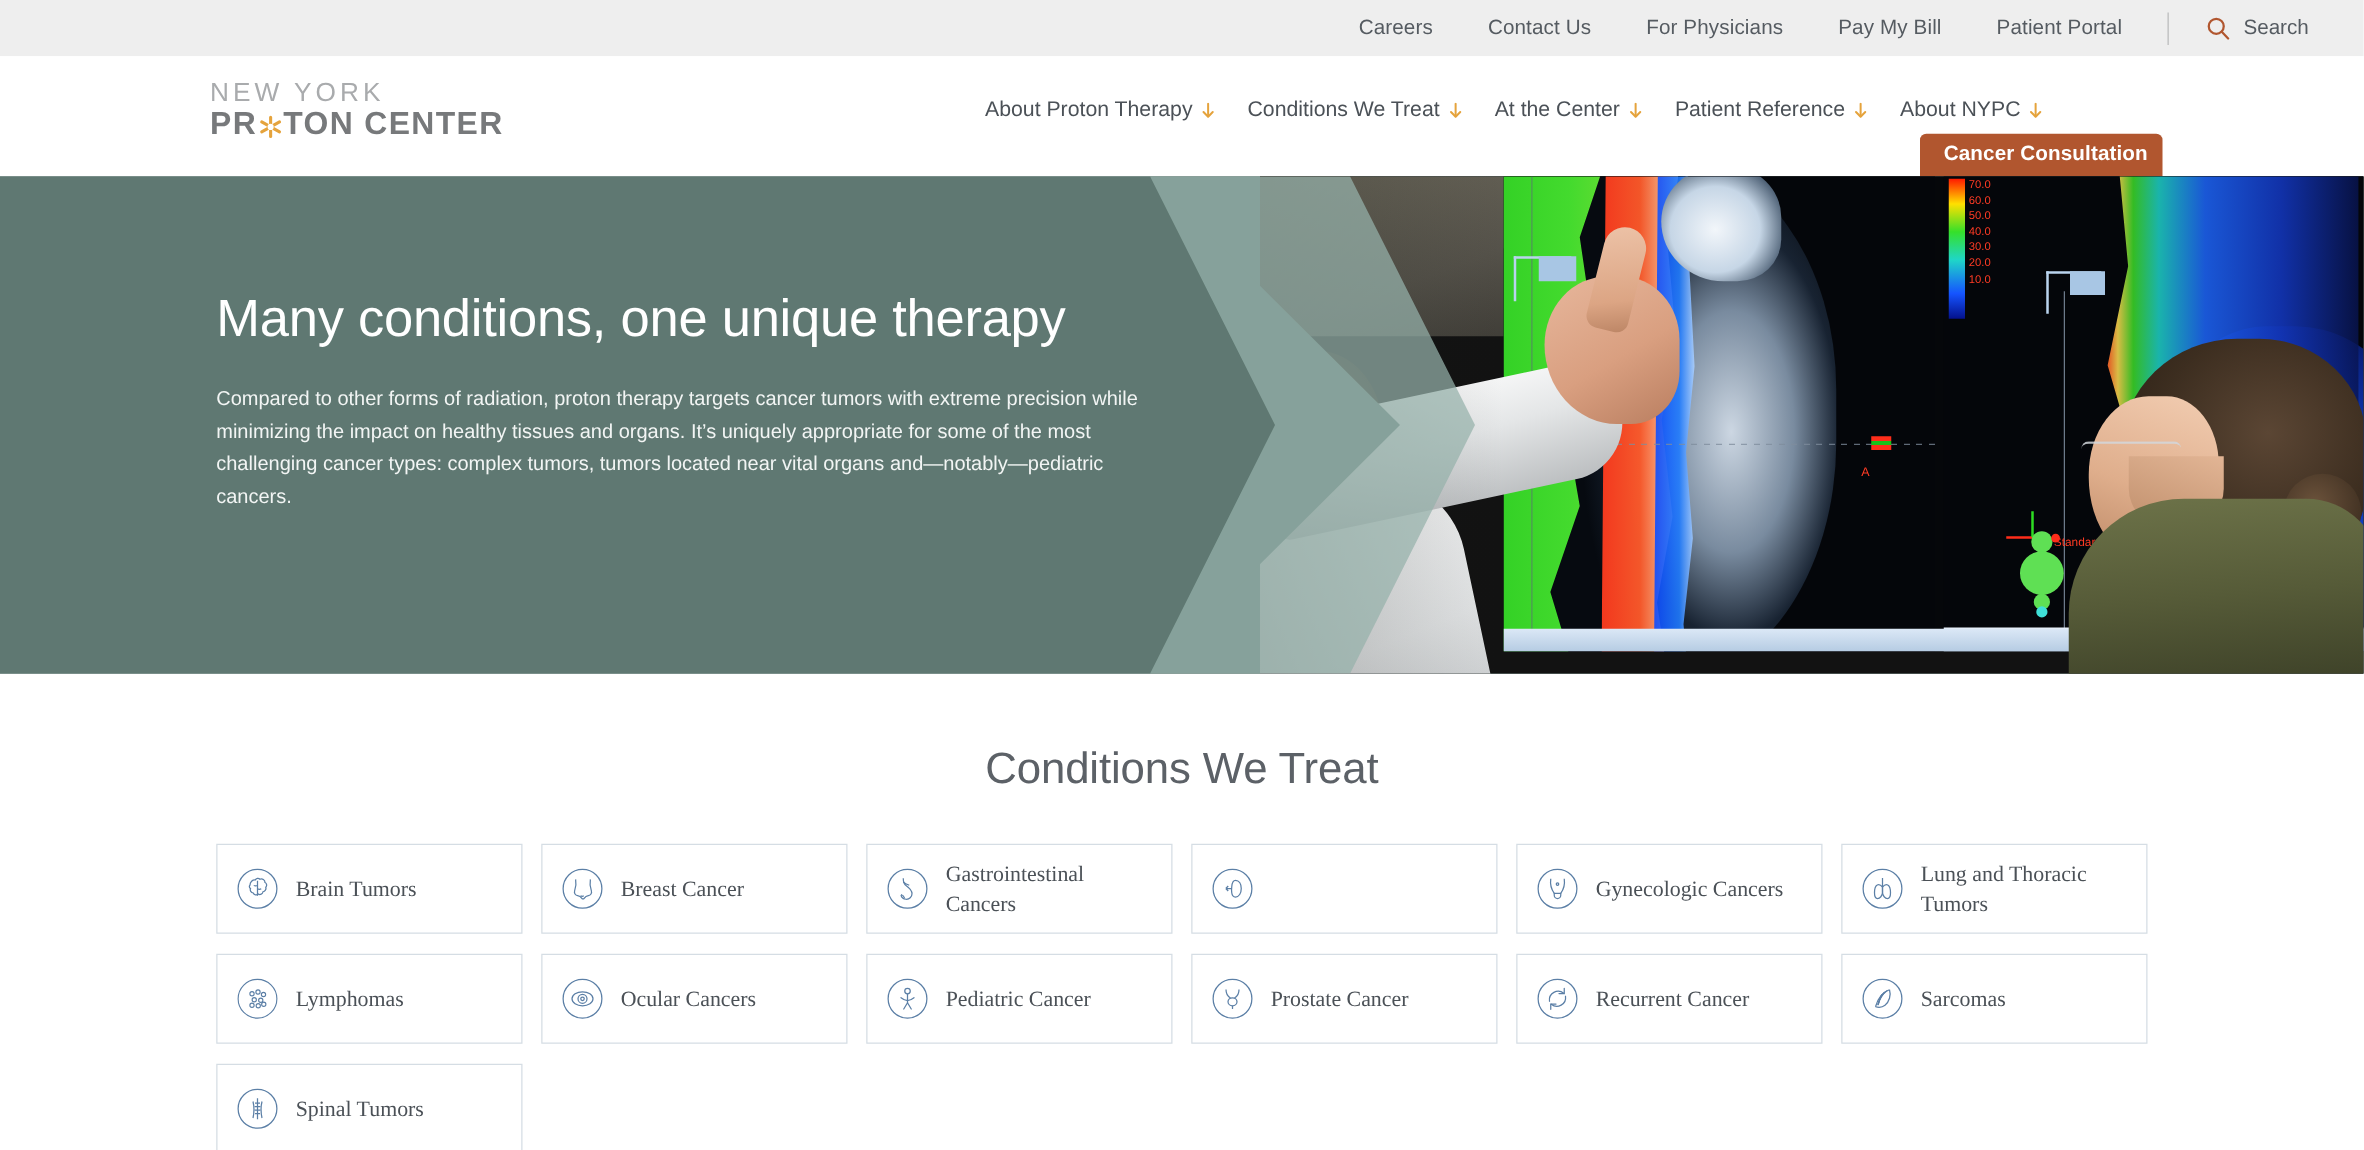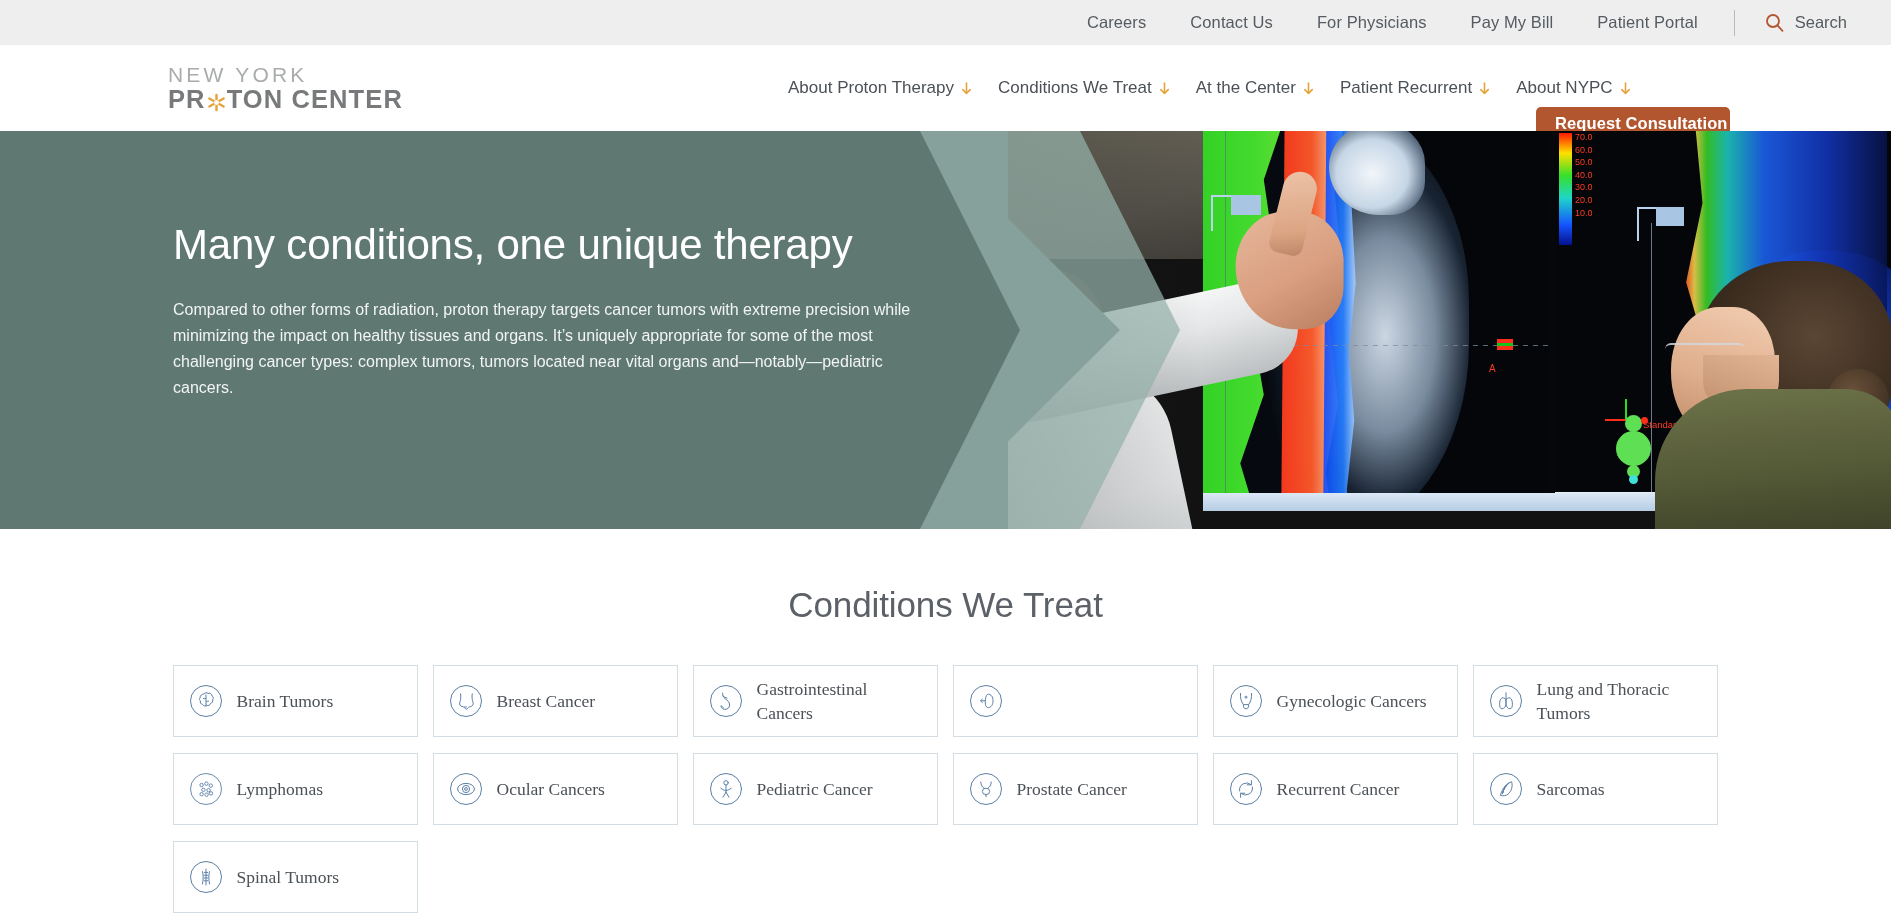"Patient Recurrent" span { text: Recurrent -> Reference }
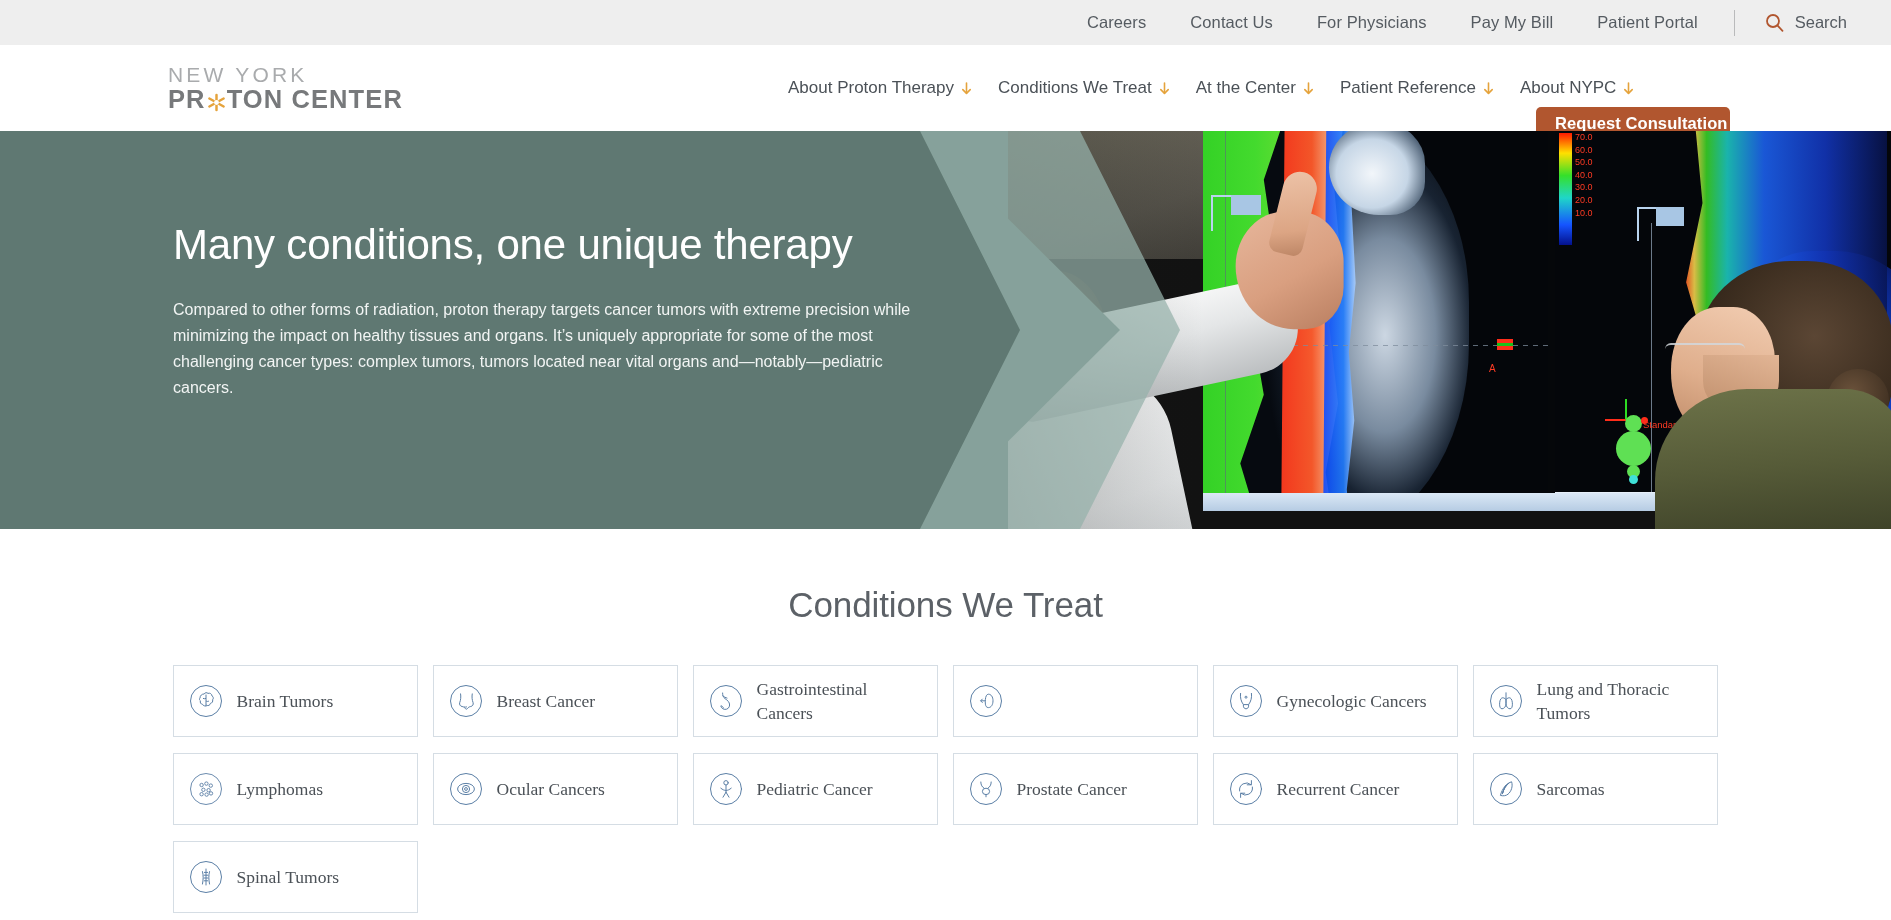"Request Consultation" span.cta-label { text: Request -> Cancer }
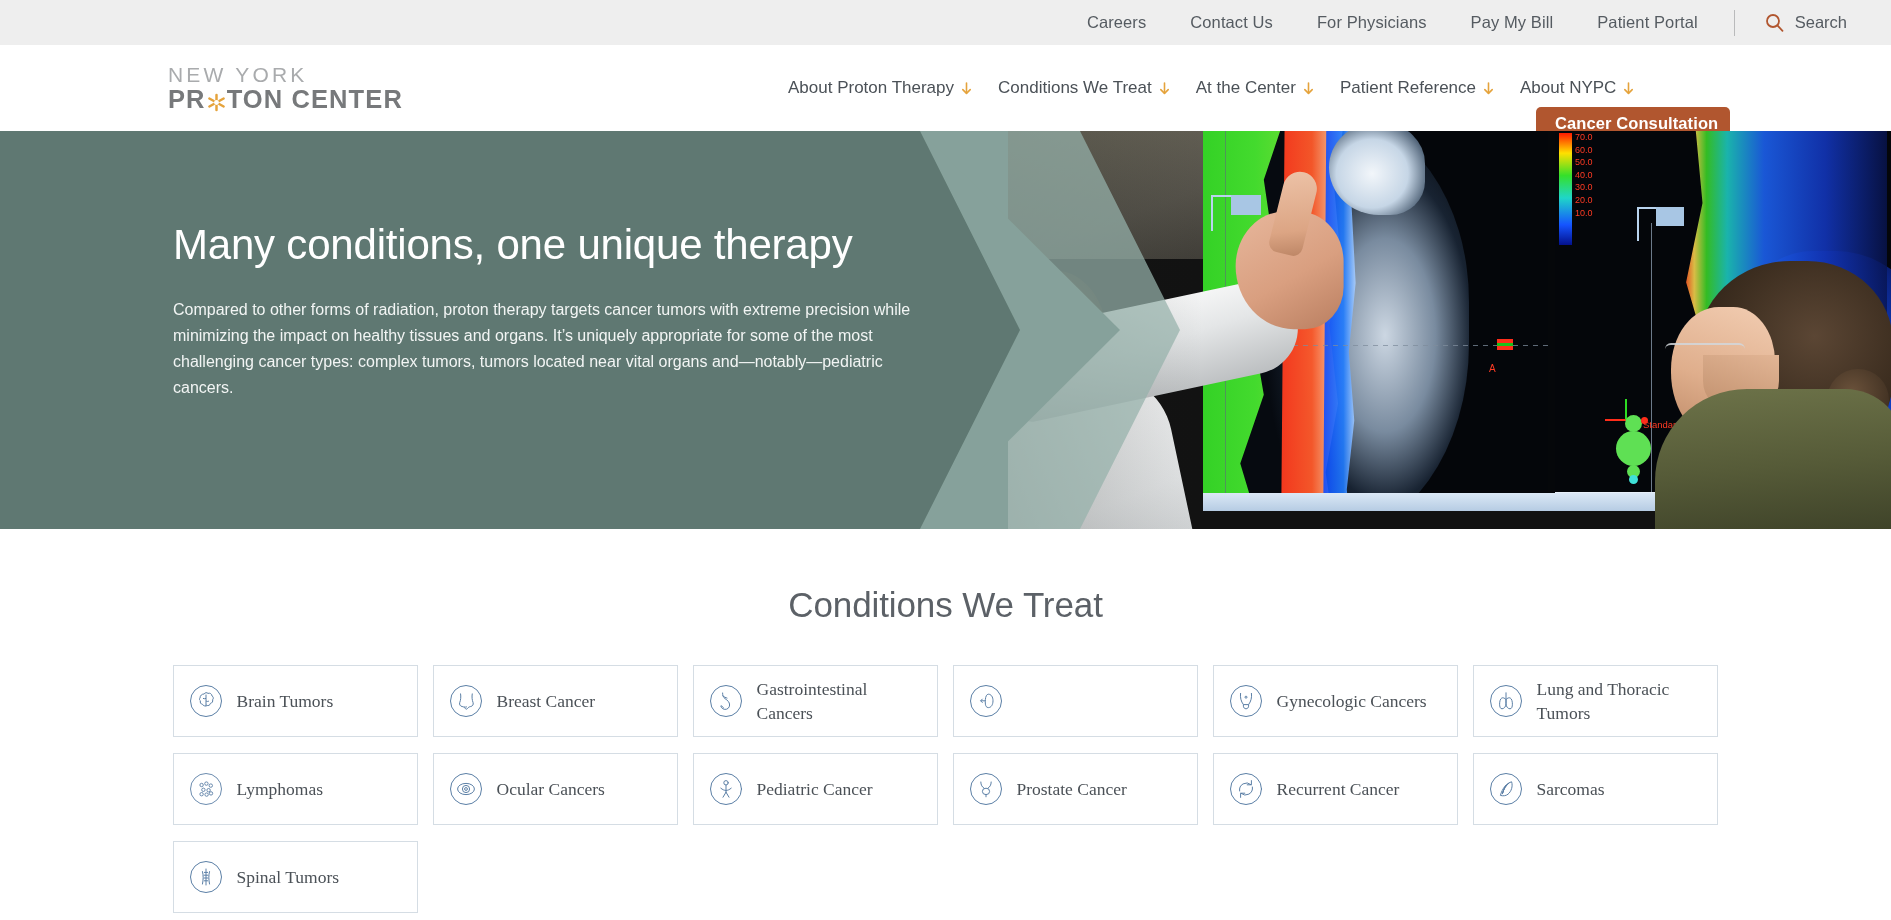"Many conditions, one unique therapy" .hero { margin-top: none -> 10px }
